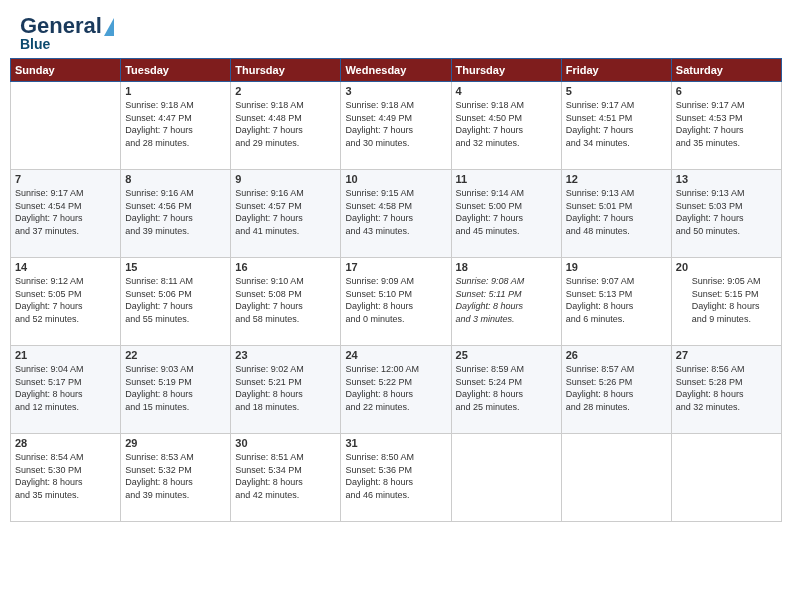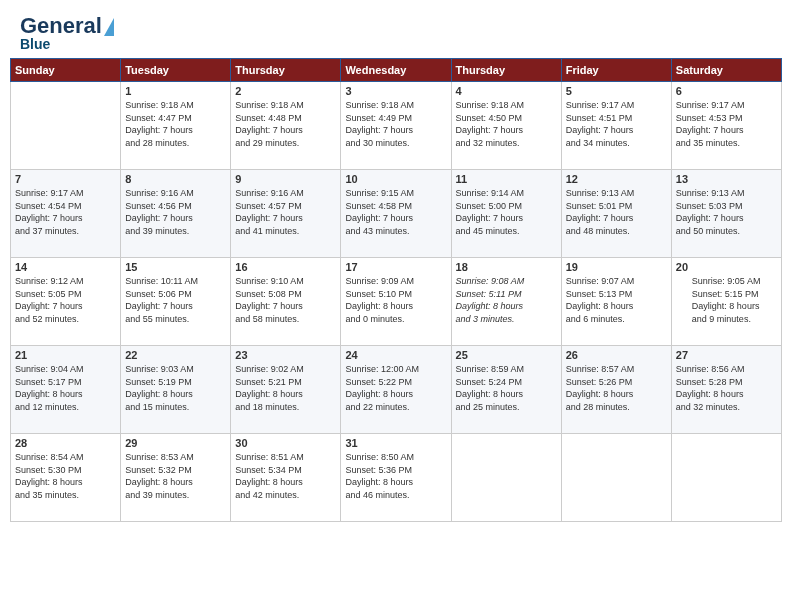"Sunrise: 10:11 AM" div.cell-text { text: 10:11 -> 8:11 }
